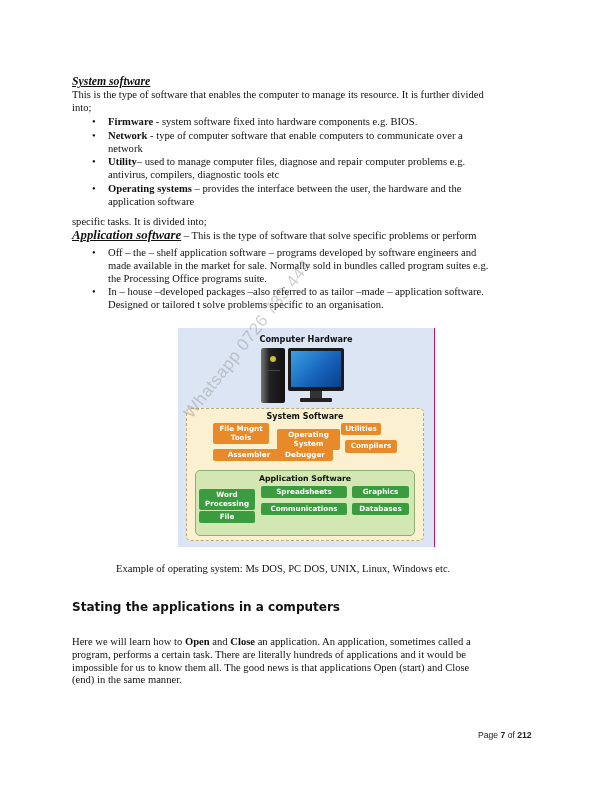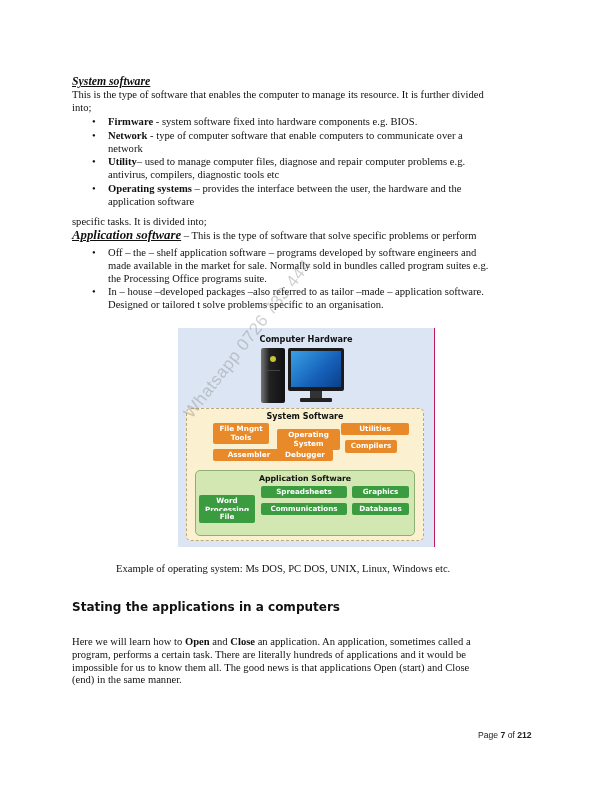"Utilities" div.chip { width: 68px -> 40px }
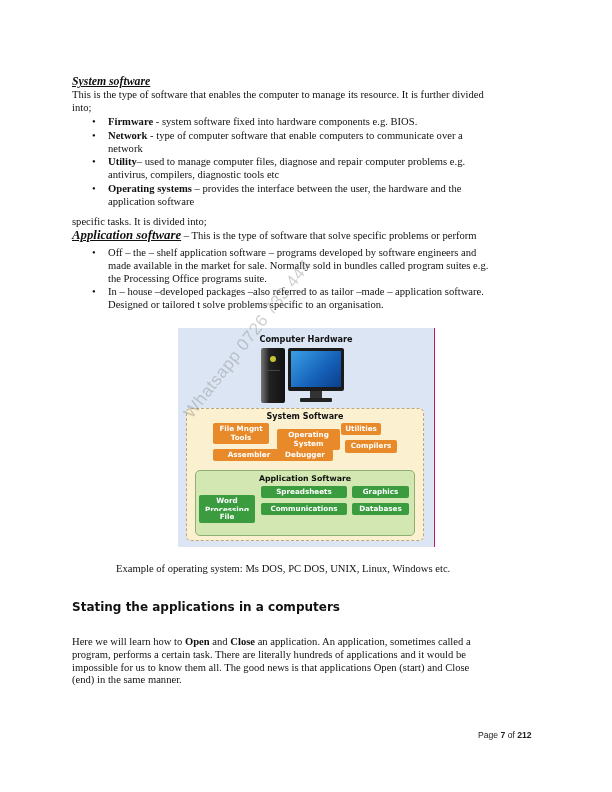"Word Processing" div.chip { top: 24px -> 18px }
